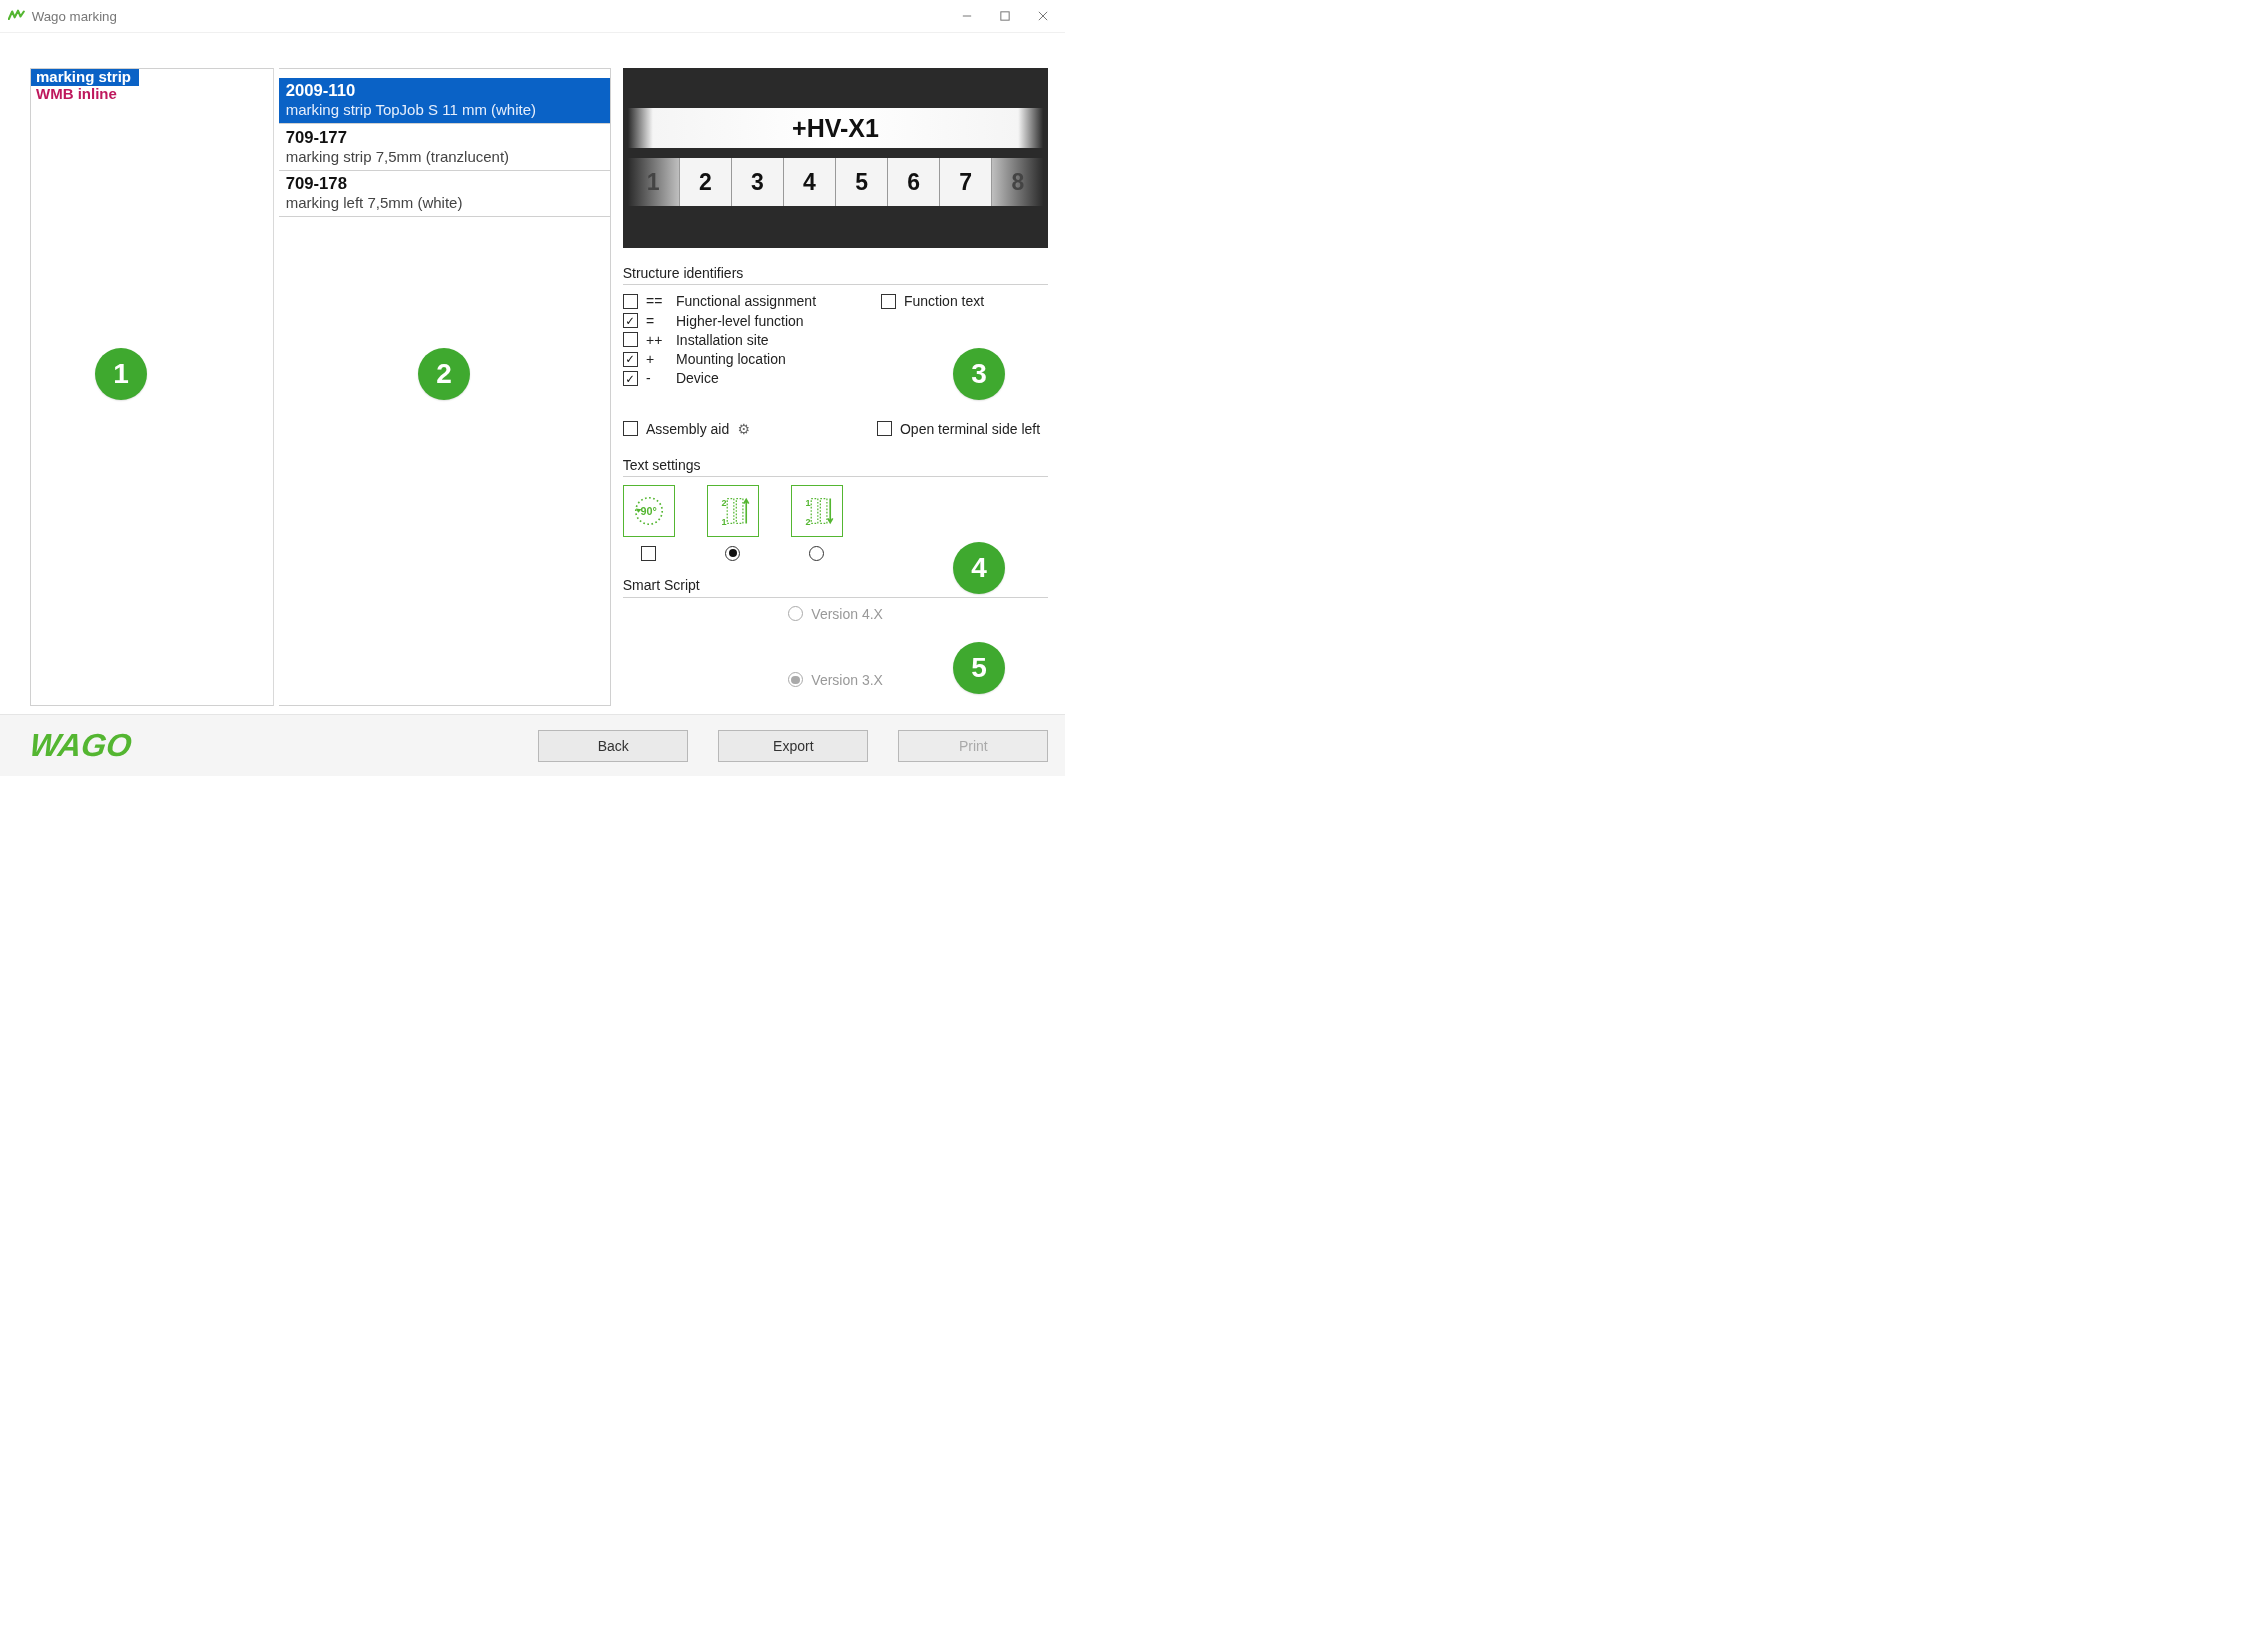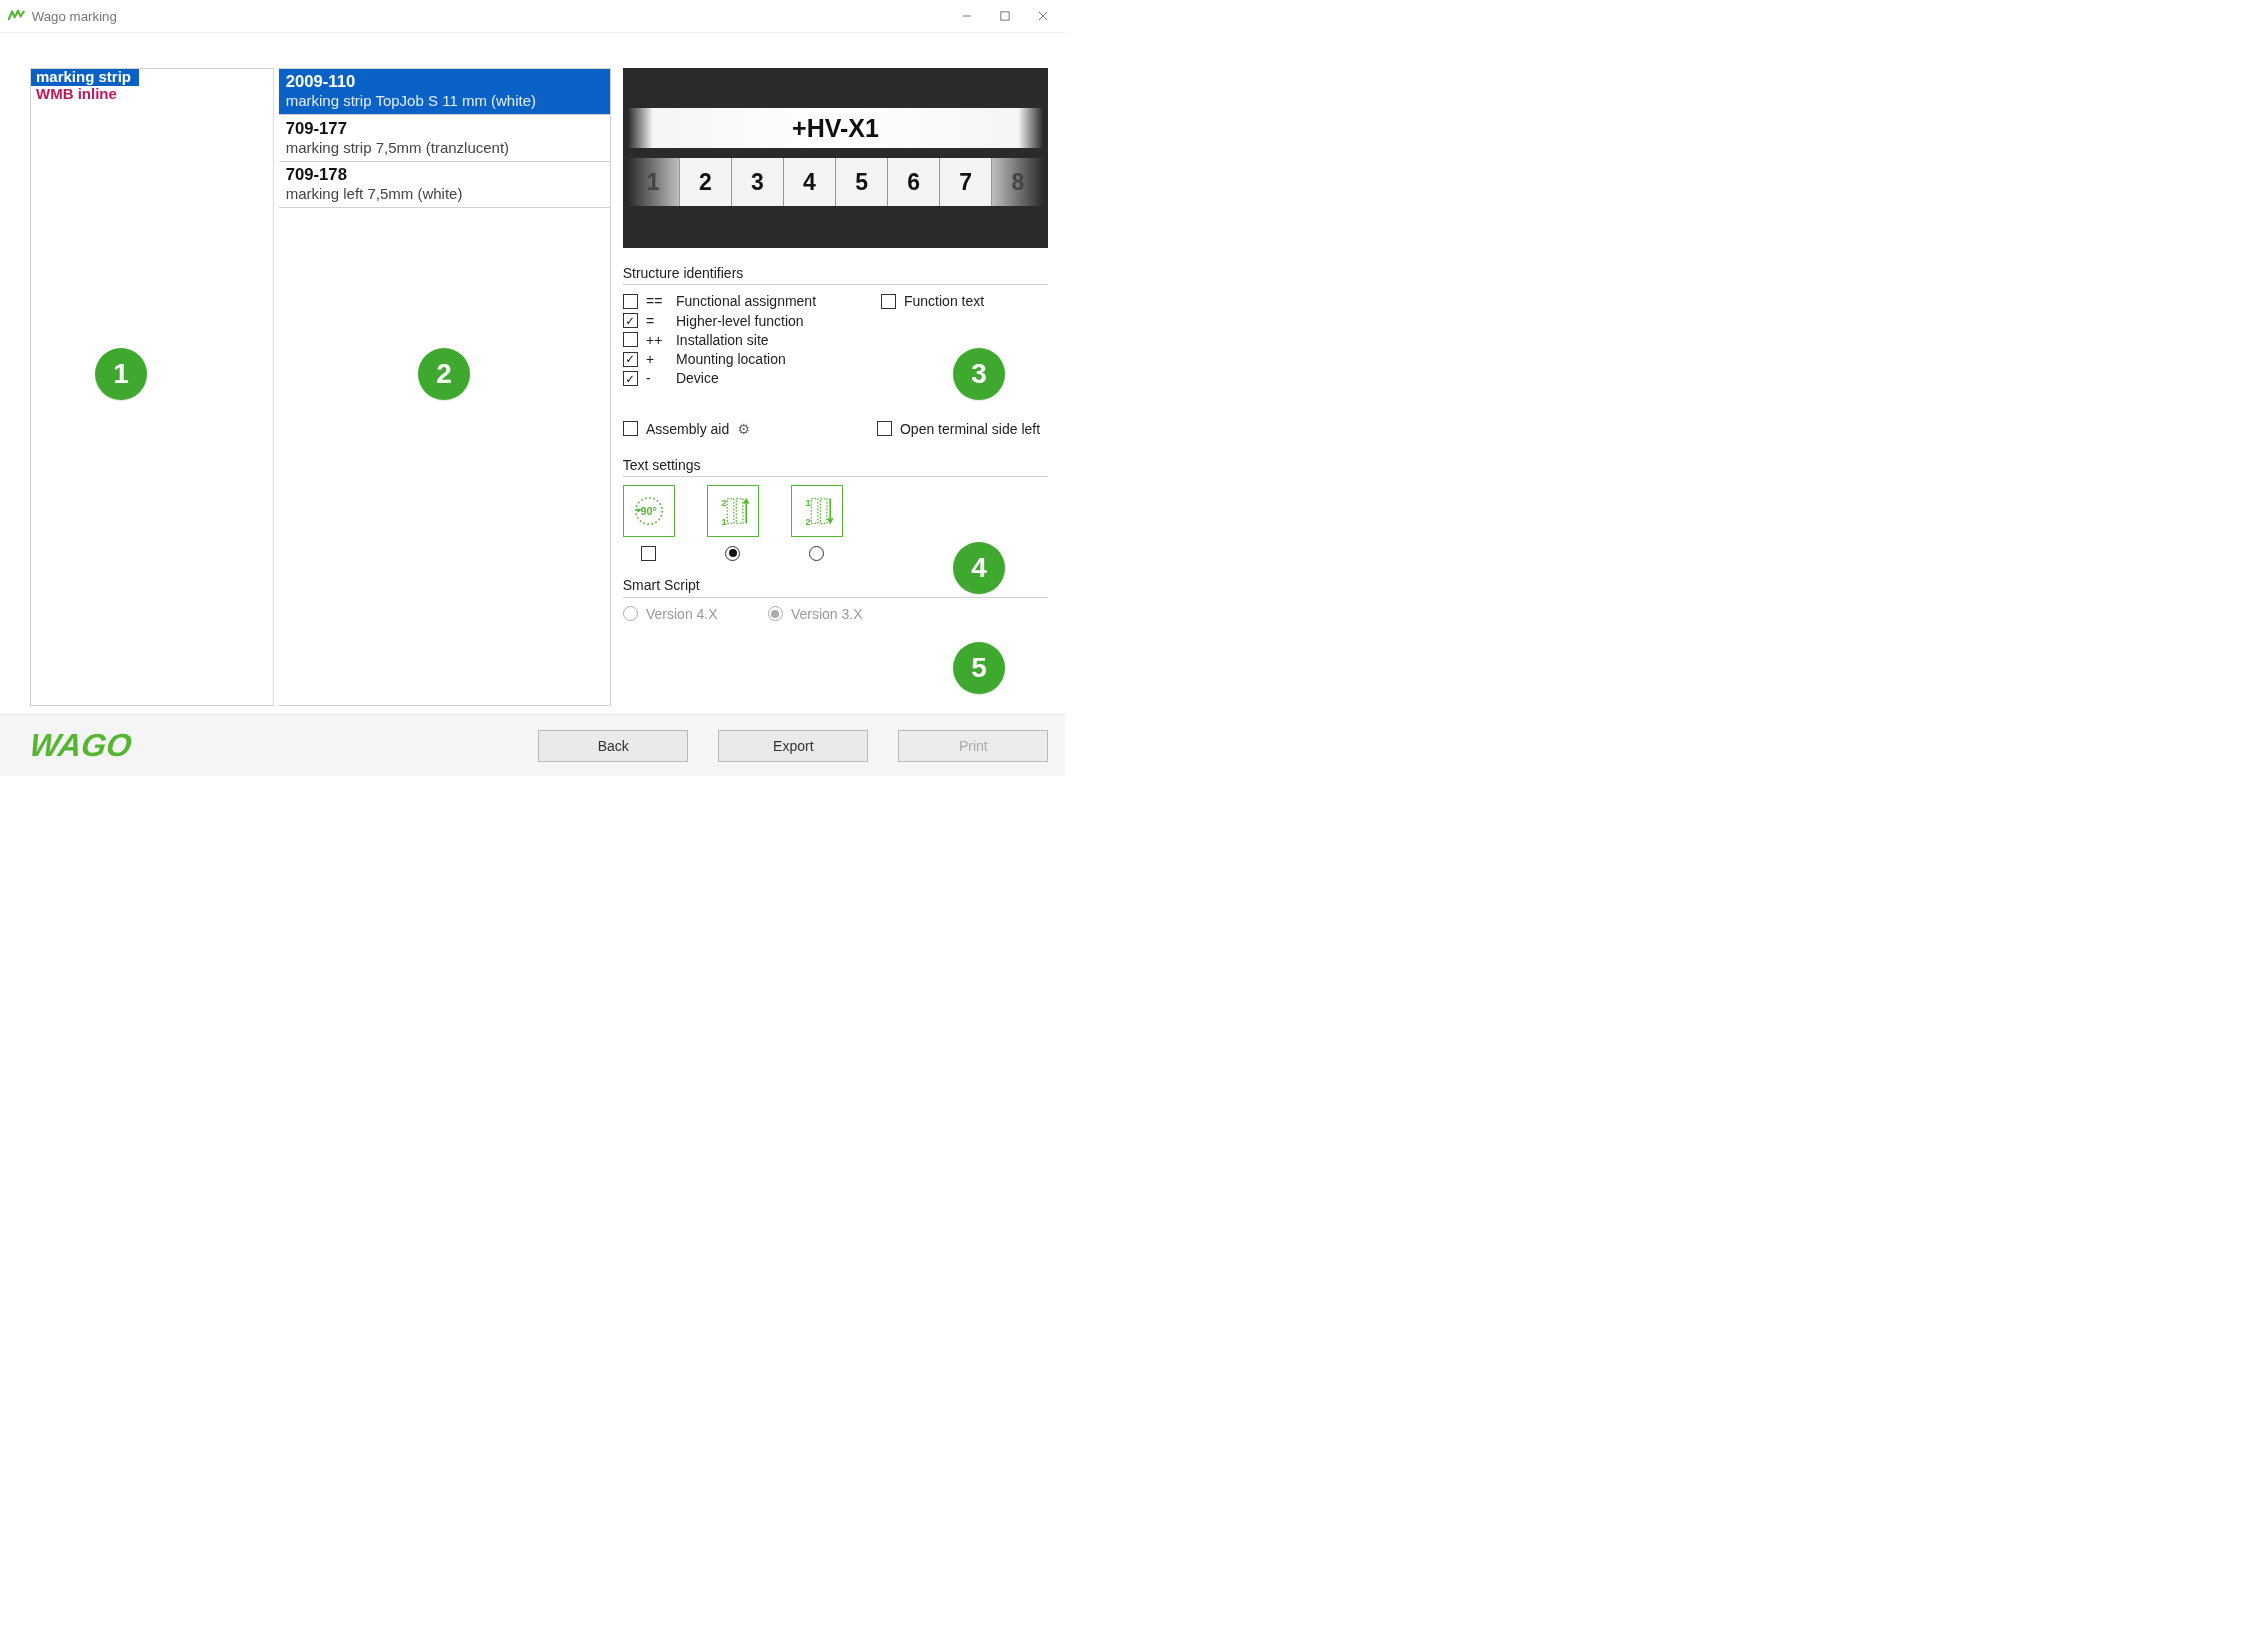"2009-110" .prod-item.selected { margin-top: none -> 9px }
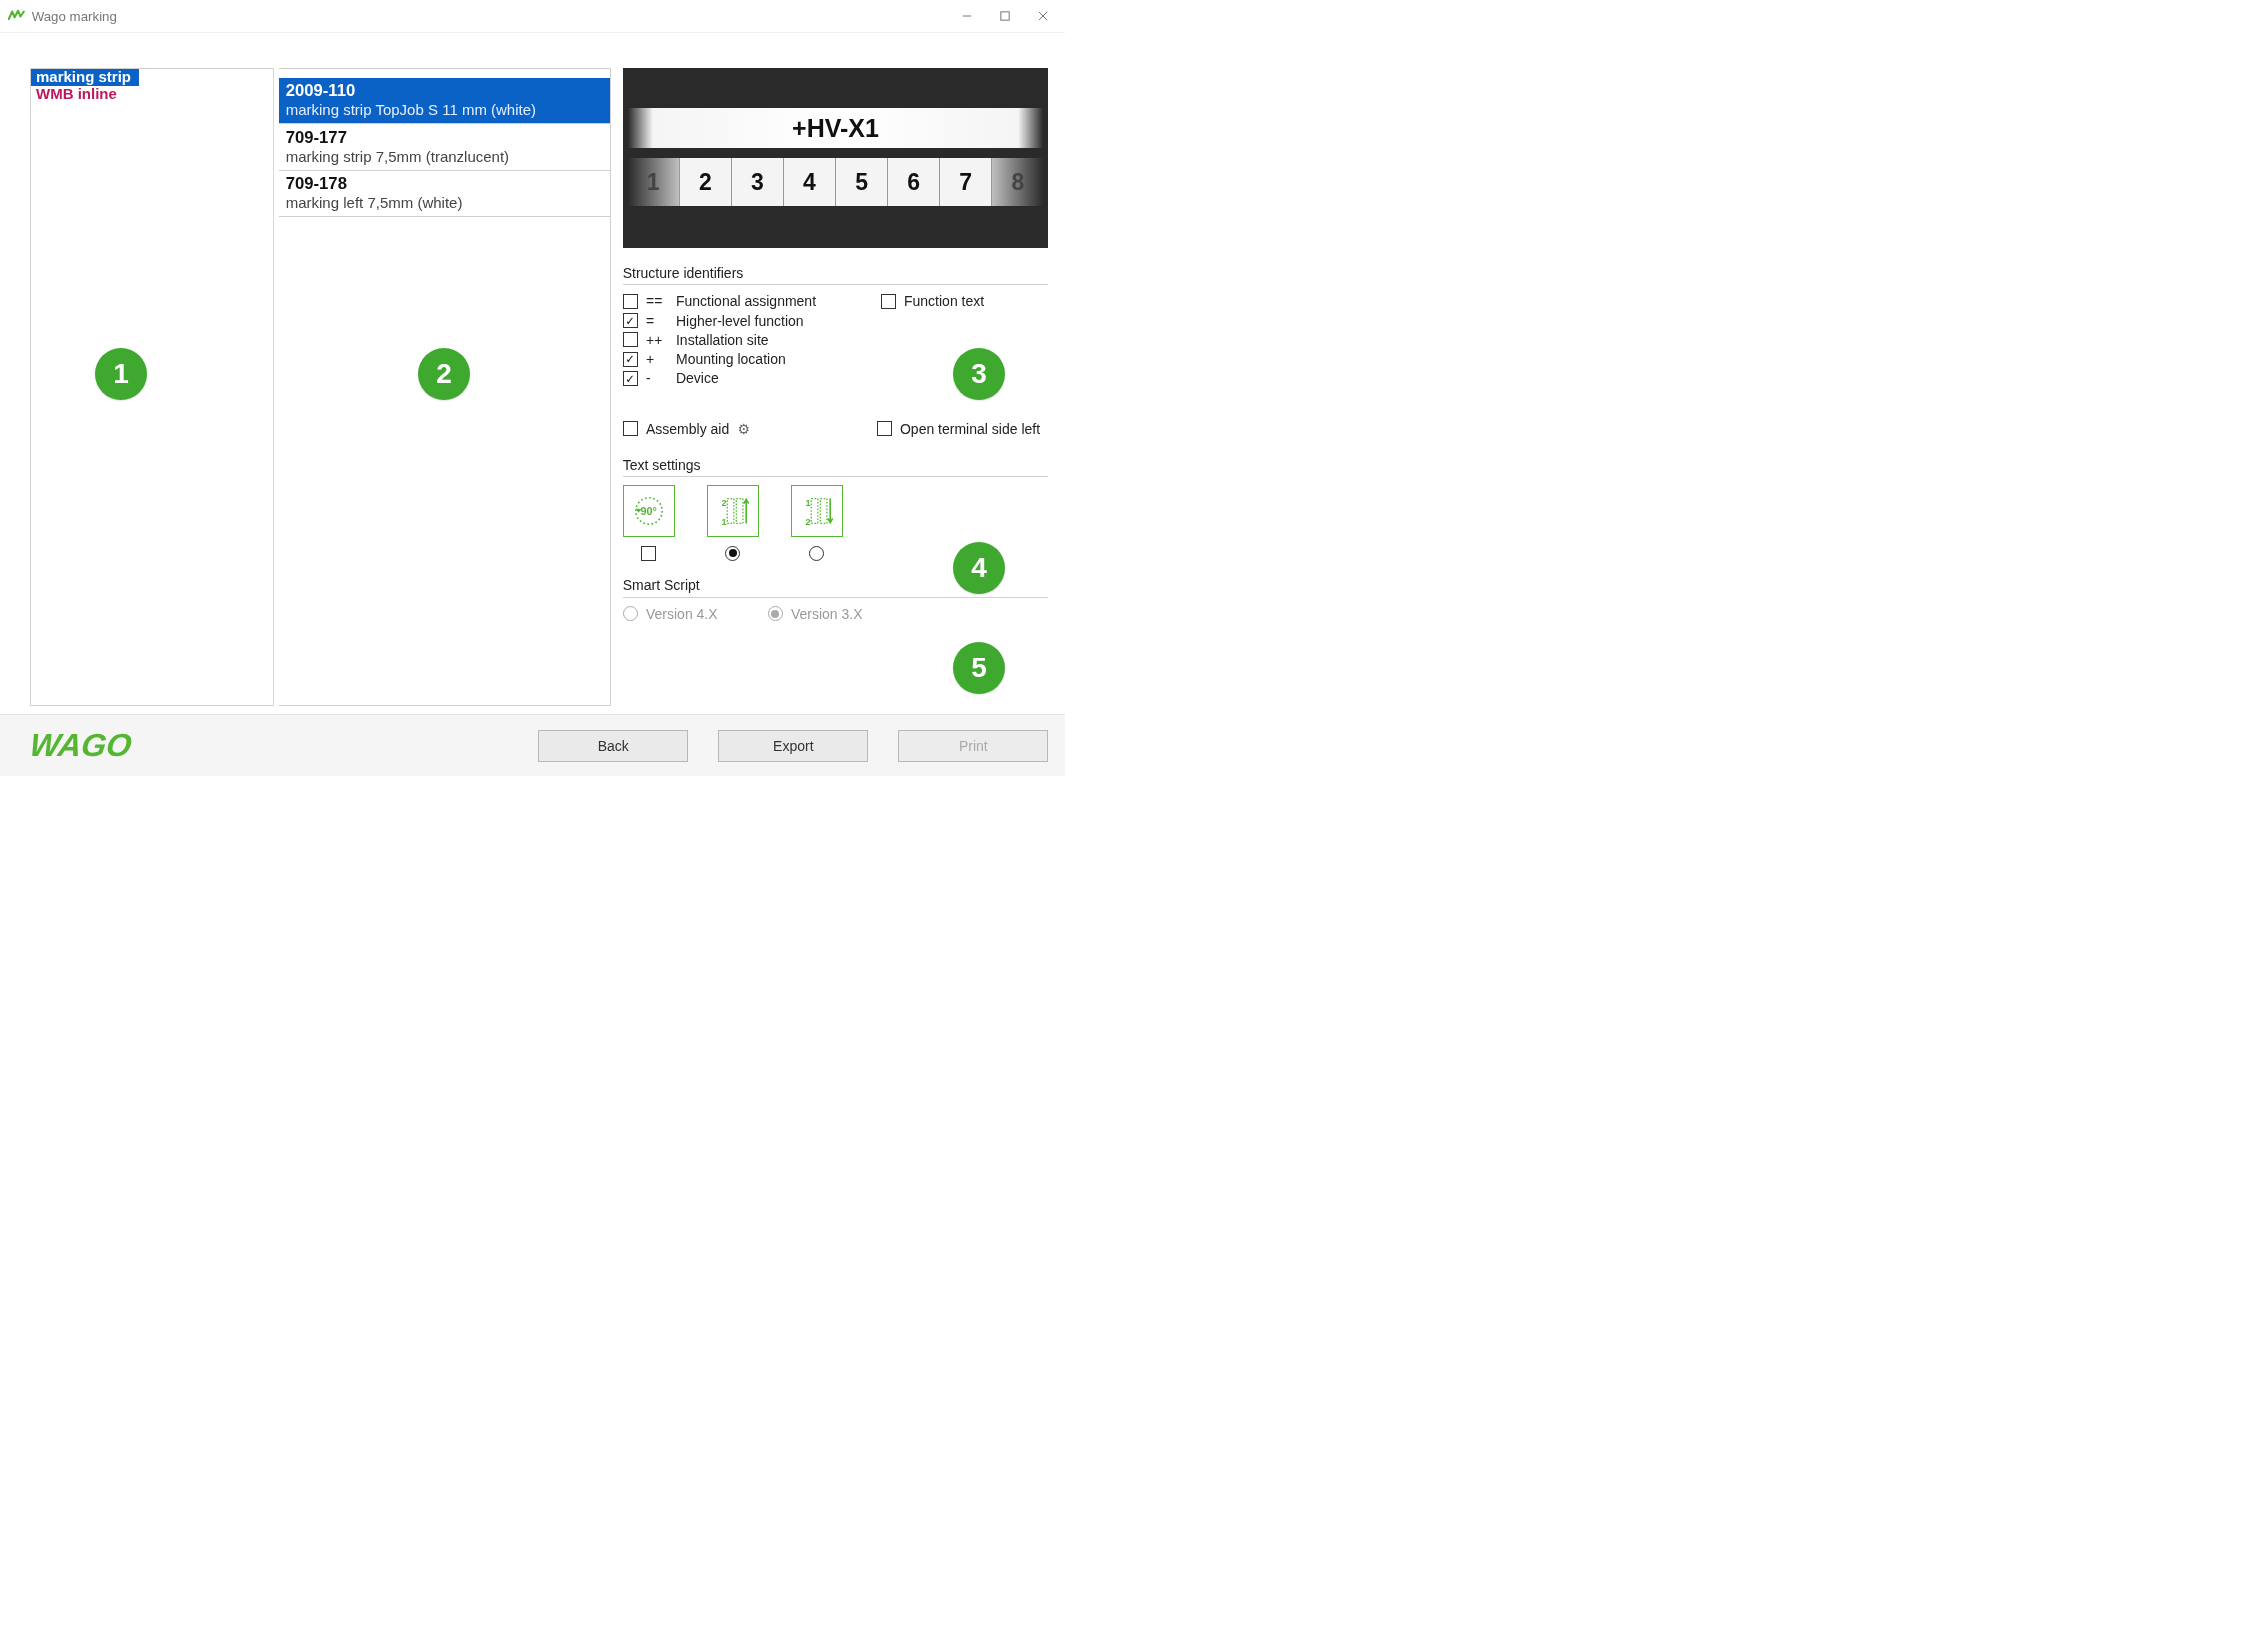"Version 4.X" .smart-row { flex-direction: none -> column }
